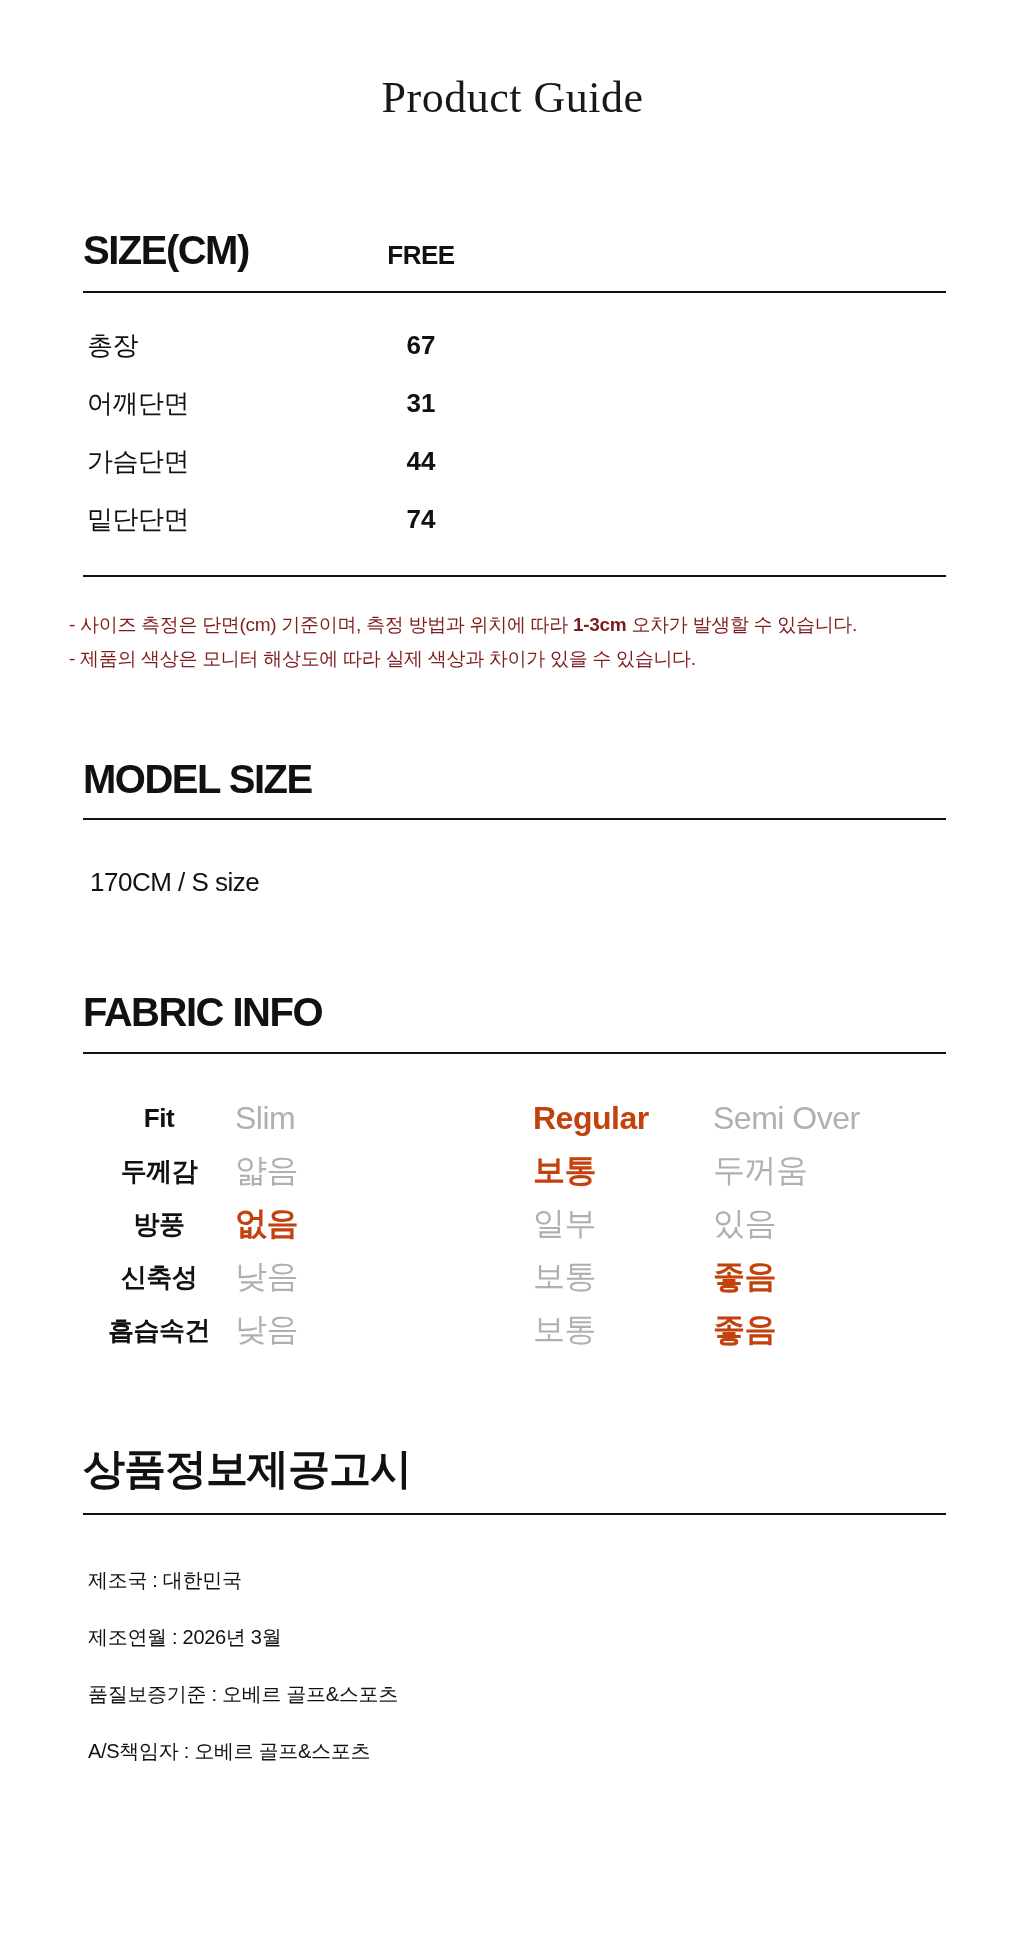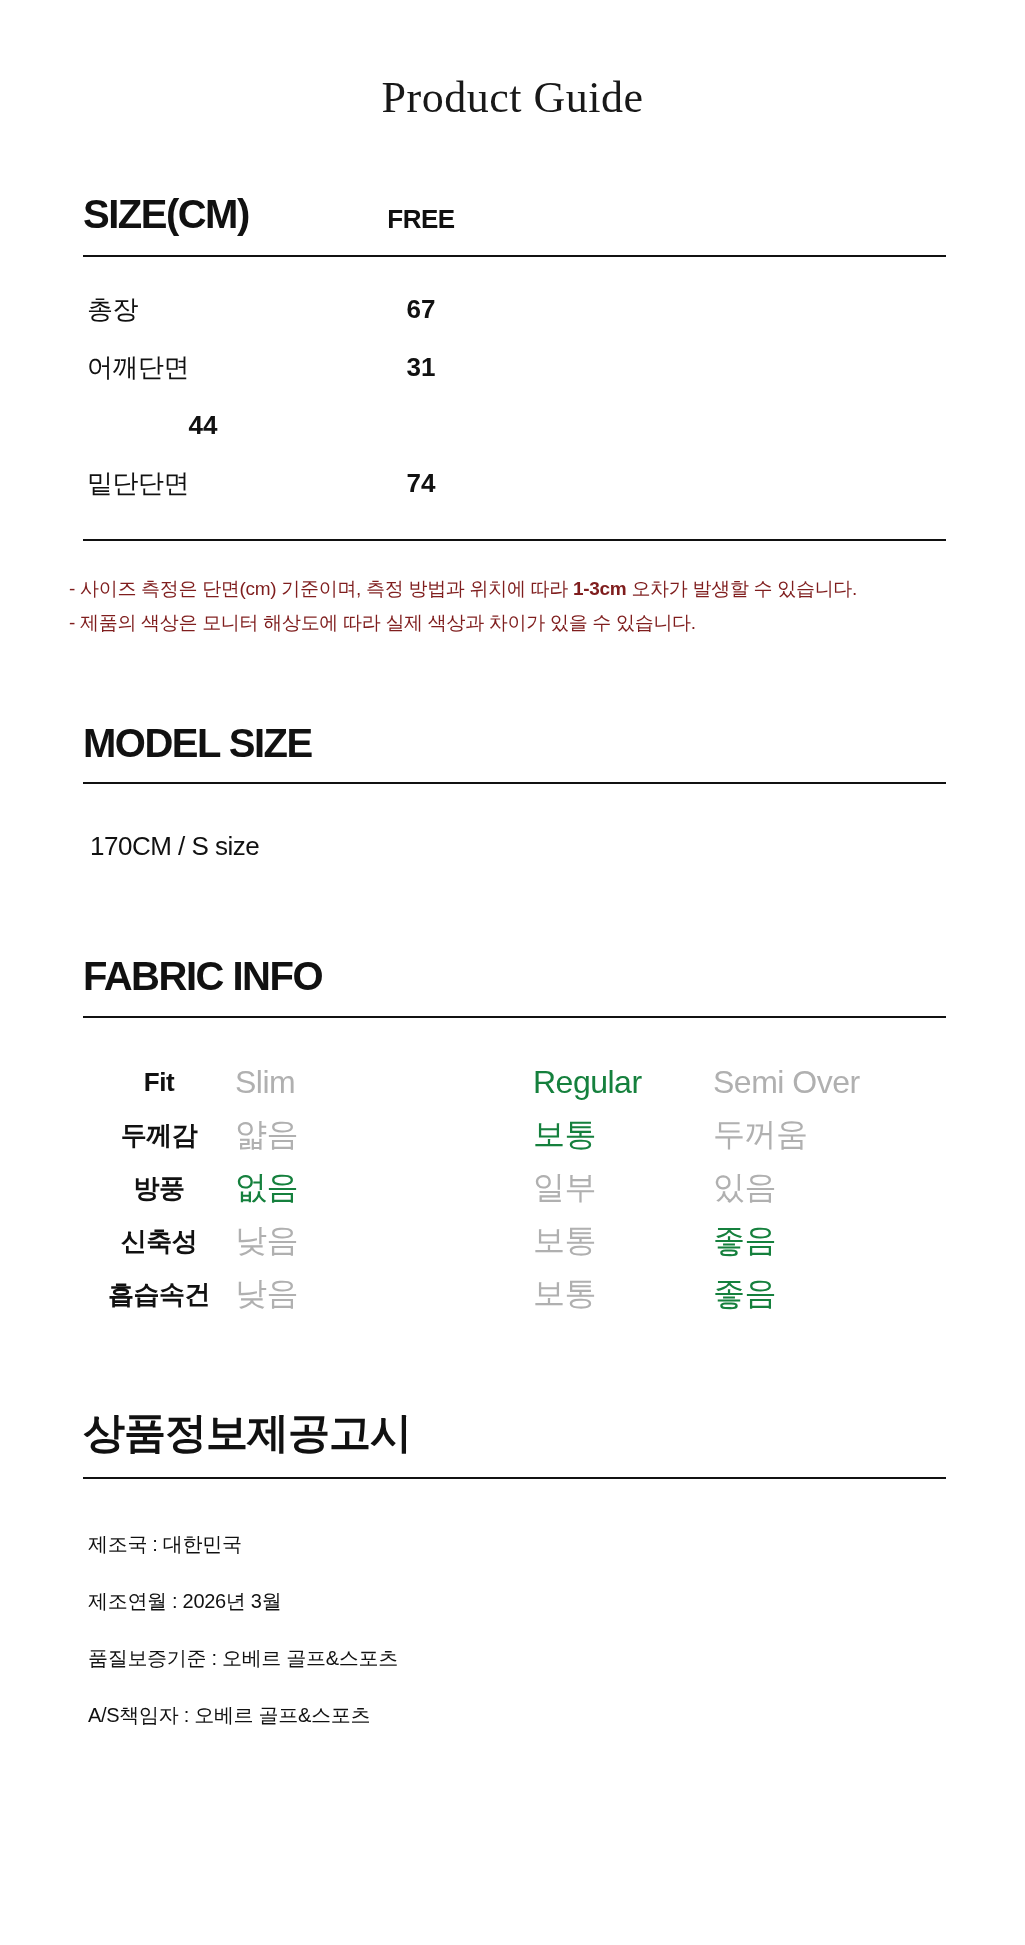"SIZE(CM)" .size-header { margin-top: 66px -> 102px }
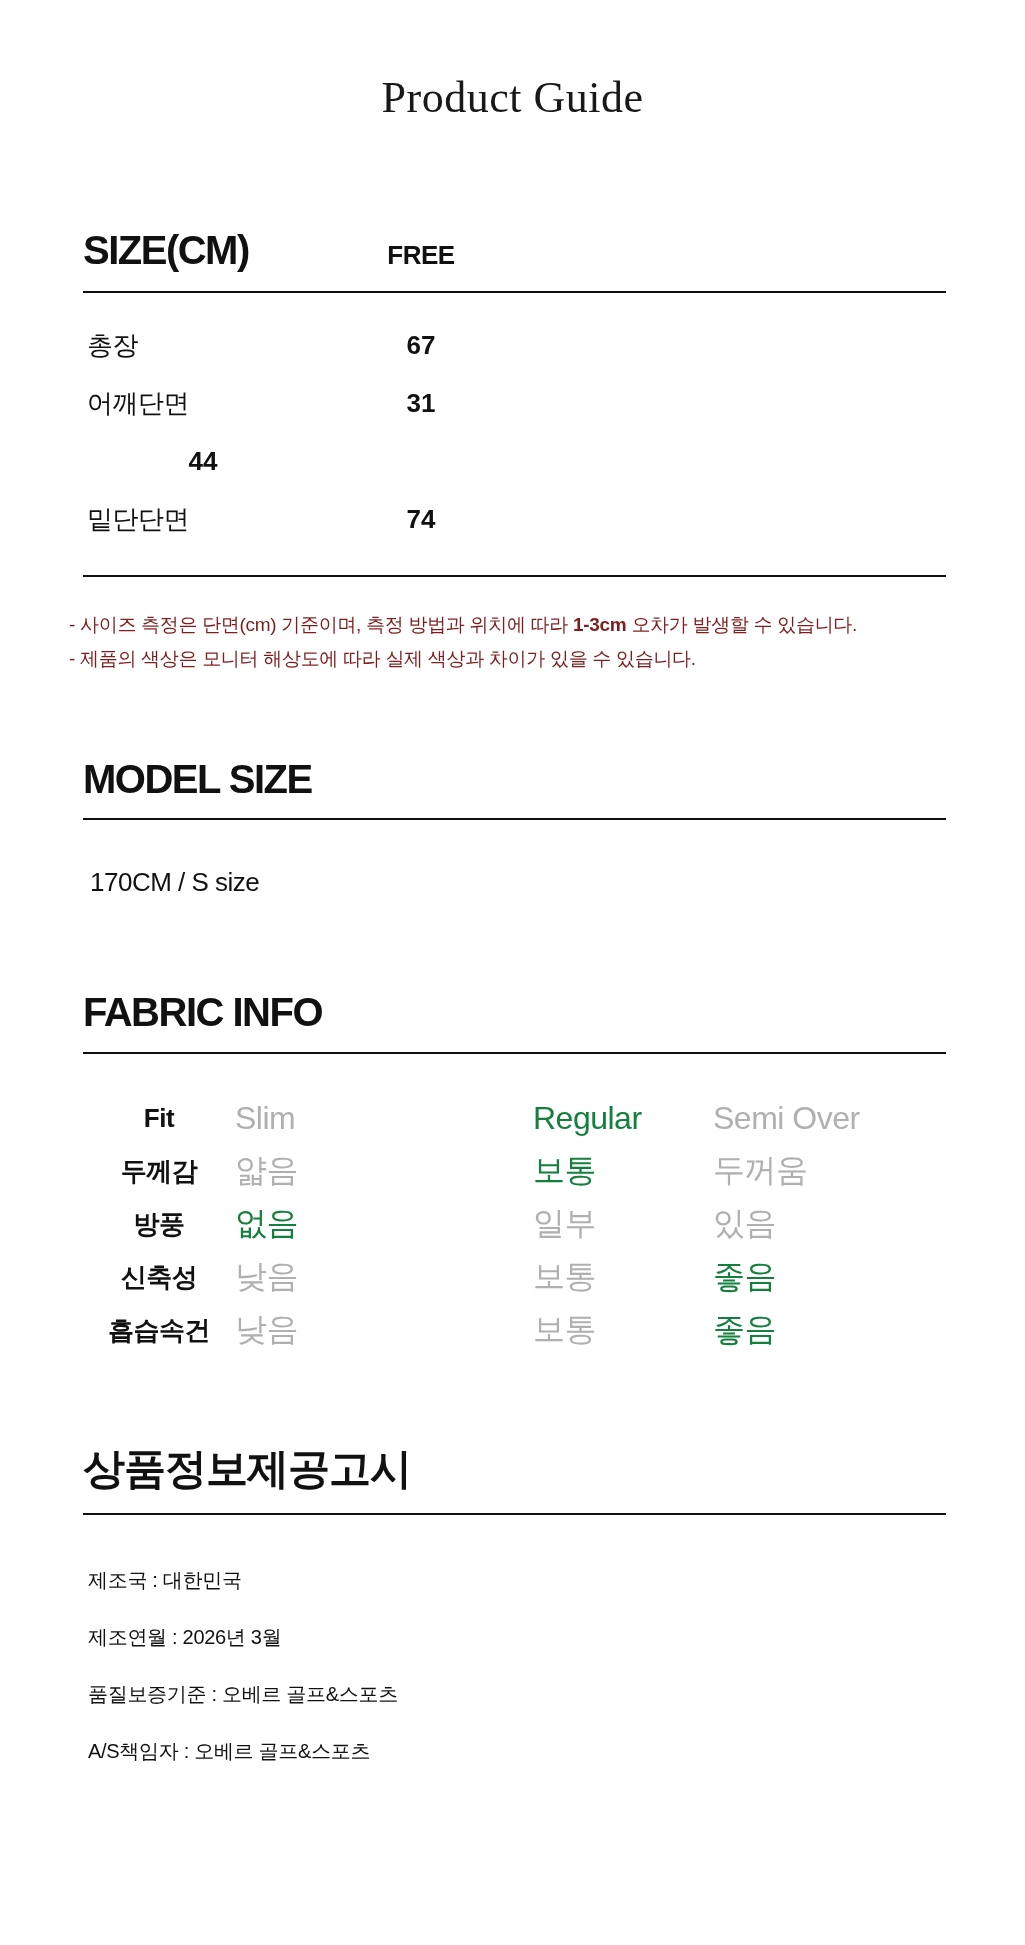"가슴단면" div.size-row-label { html: none -> <div>가슴단면</div> }
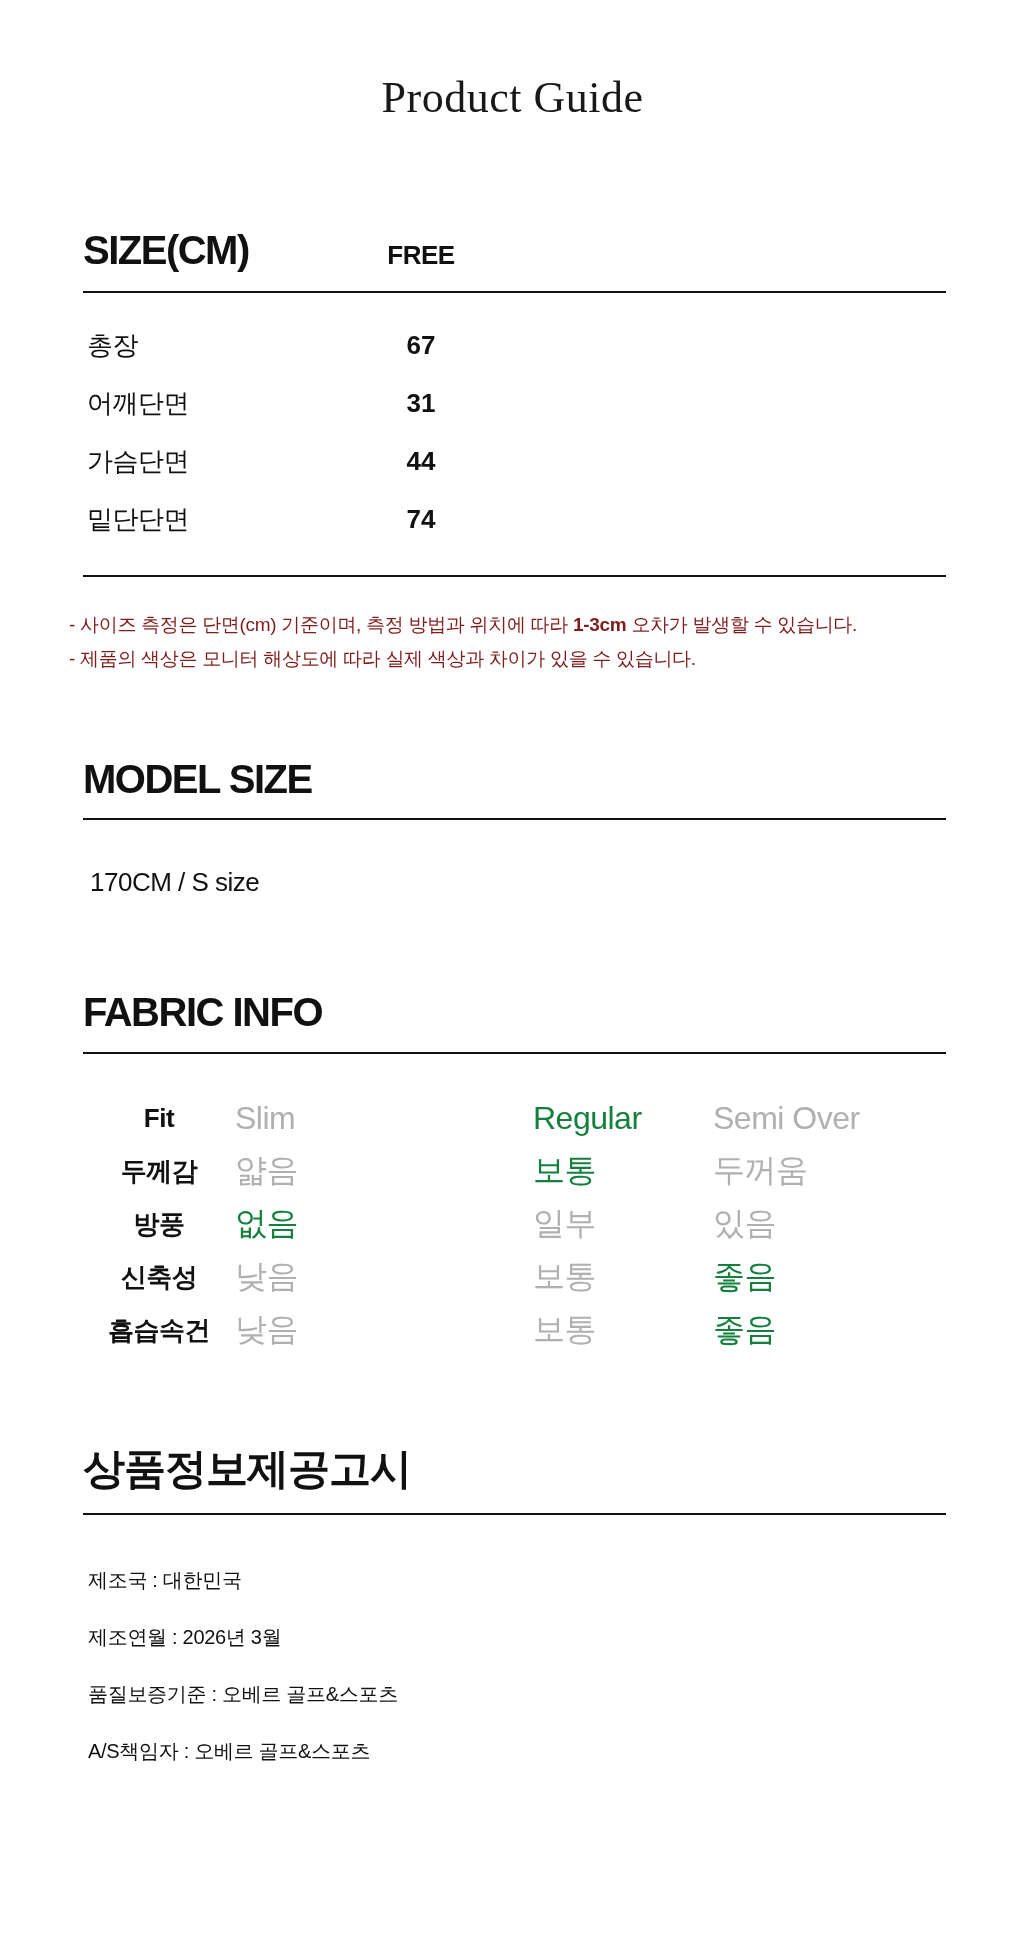"Regular" .fabric-cell.active { color: #15803d -> #c2410c; font-weight: 400 -> 700 }
